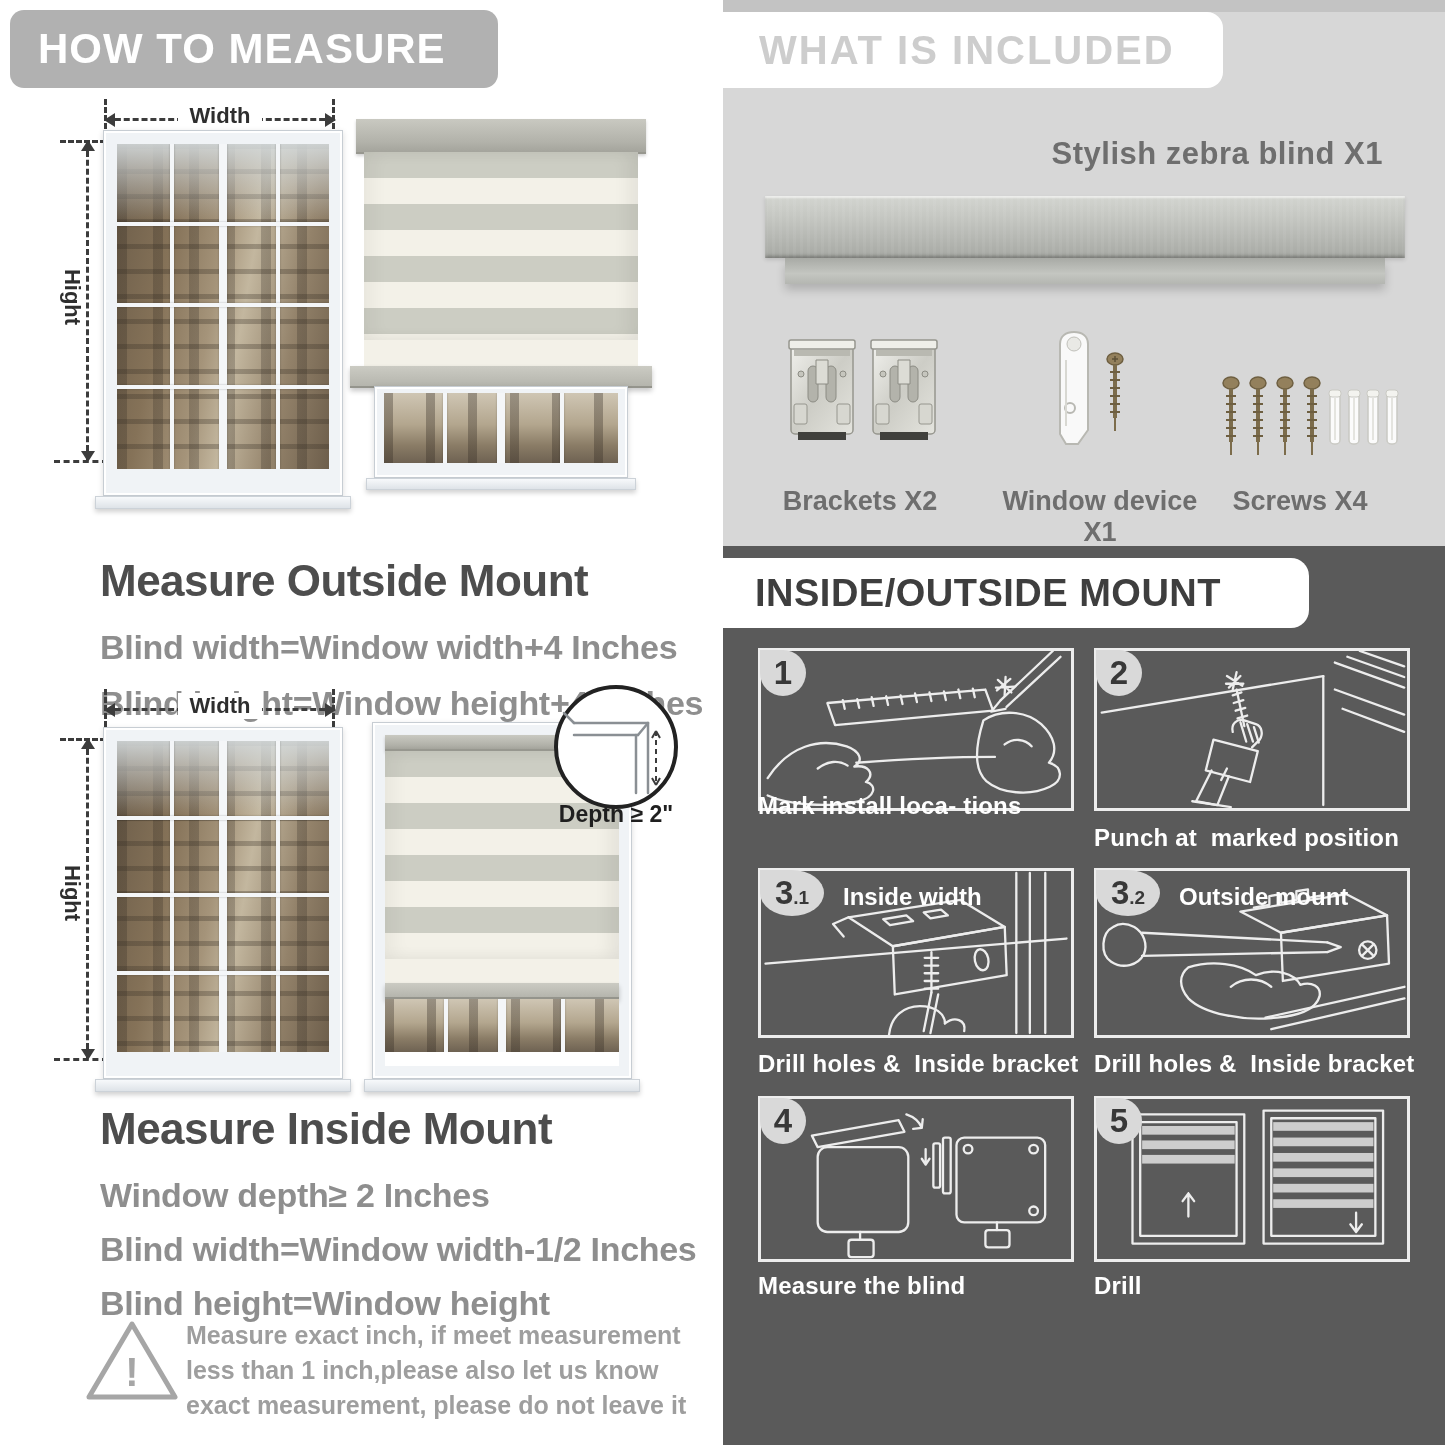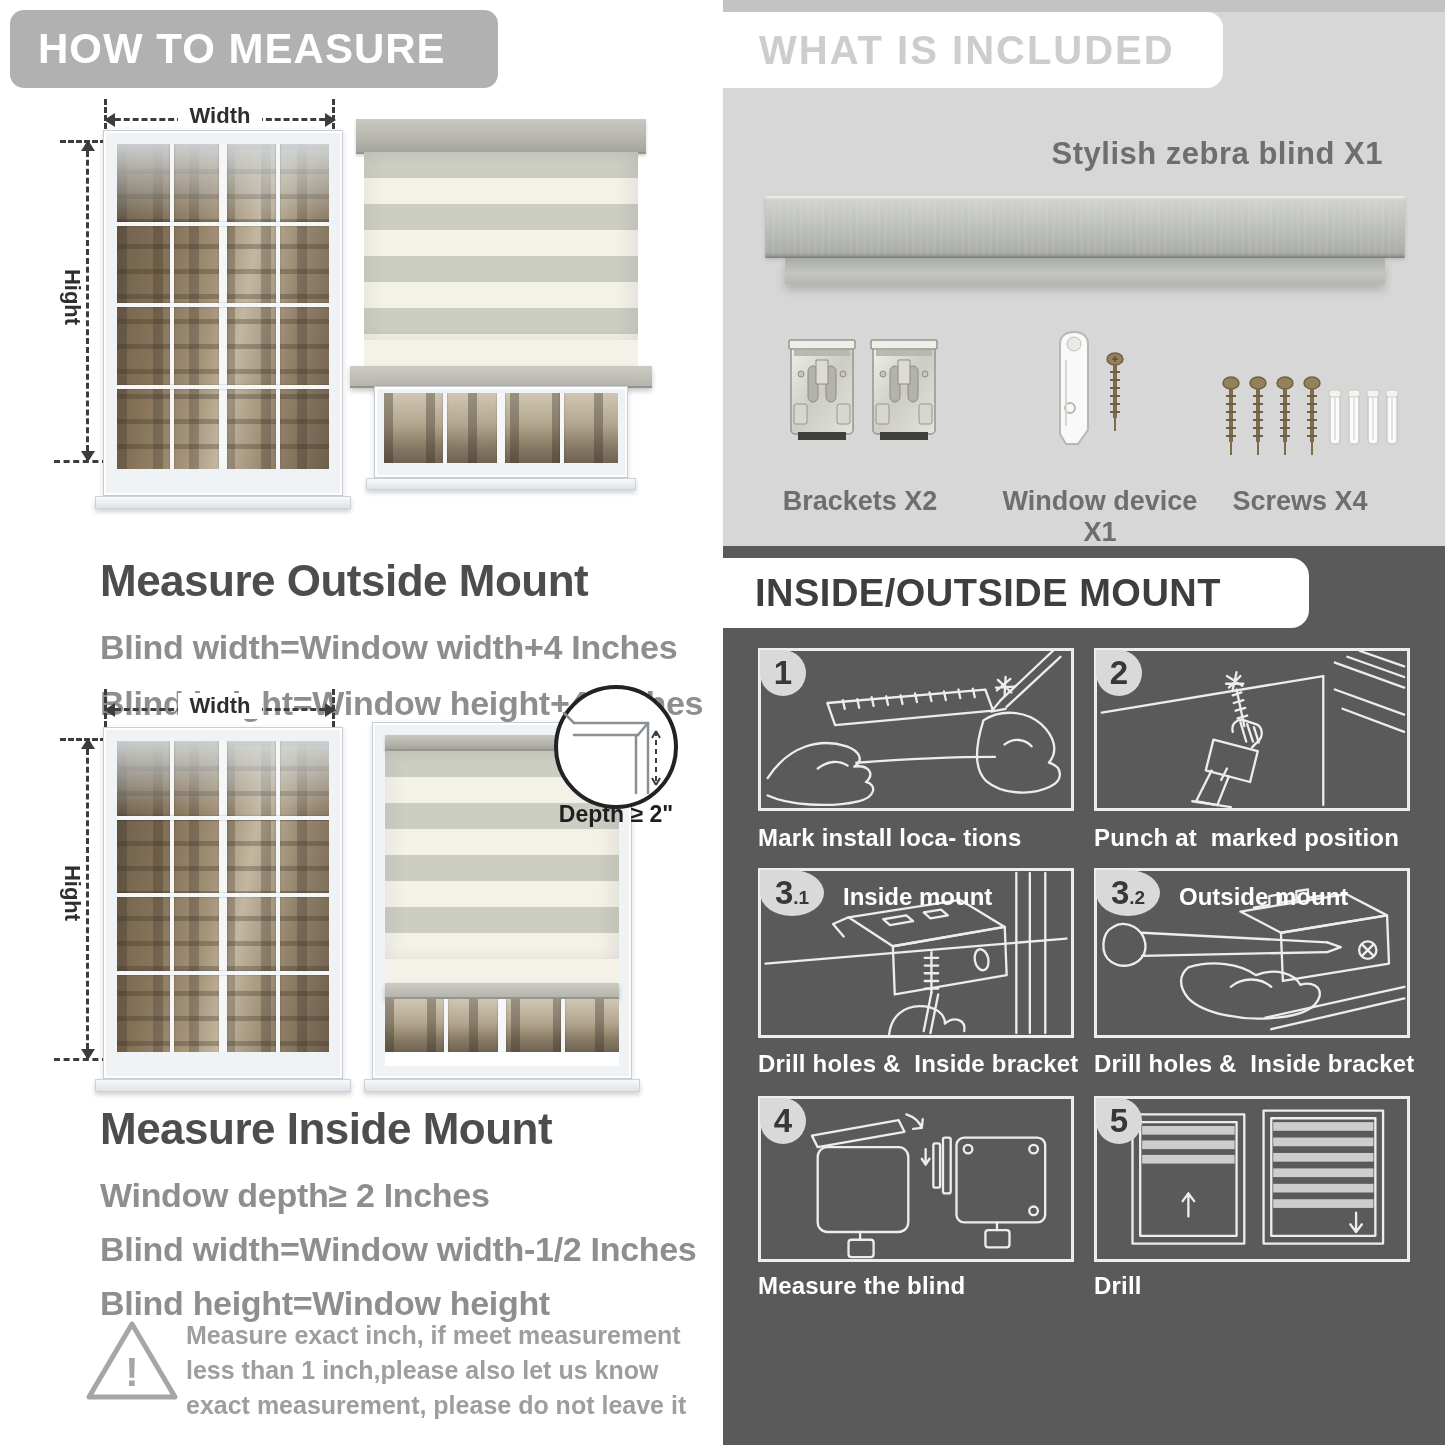"Mark install loca- tions" div.caption { top: 824px -> 792px }
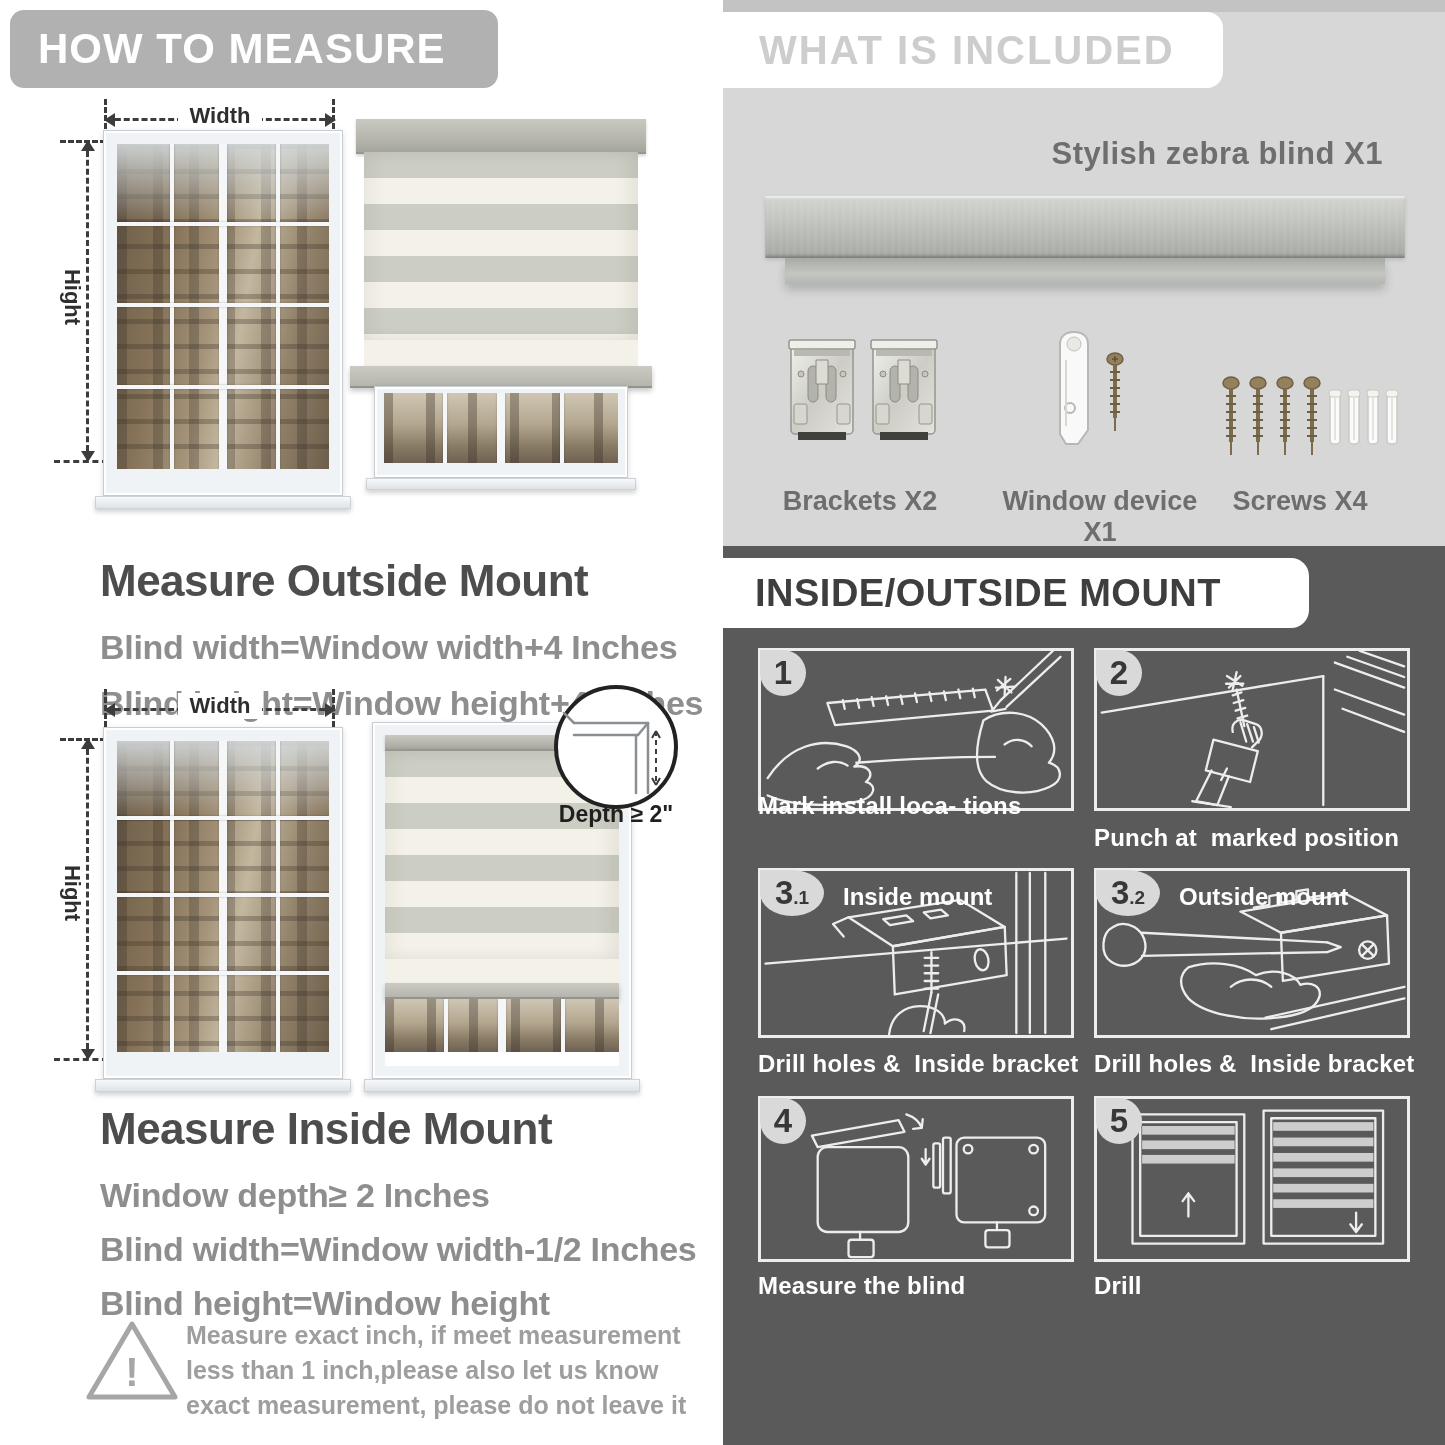"Inside mount" div.step-label { text: mount -> width }
